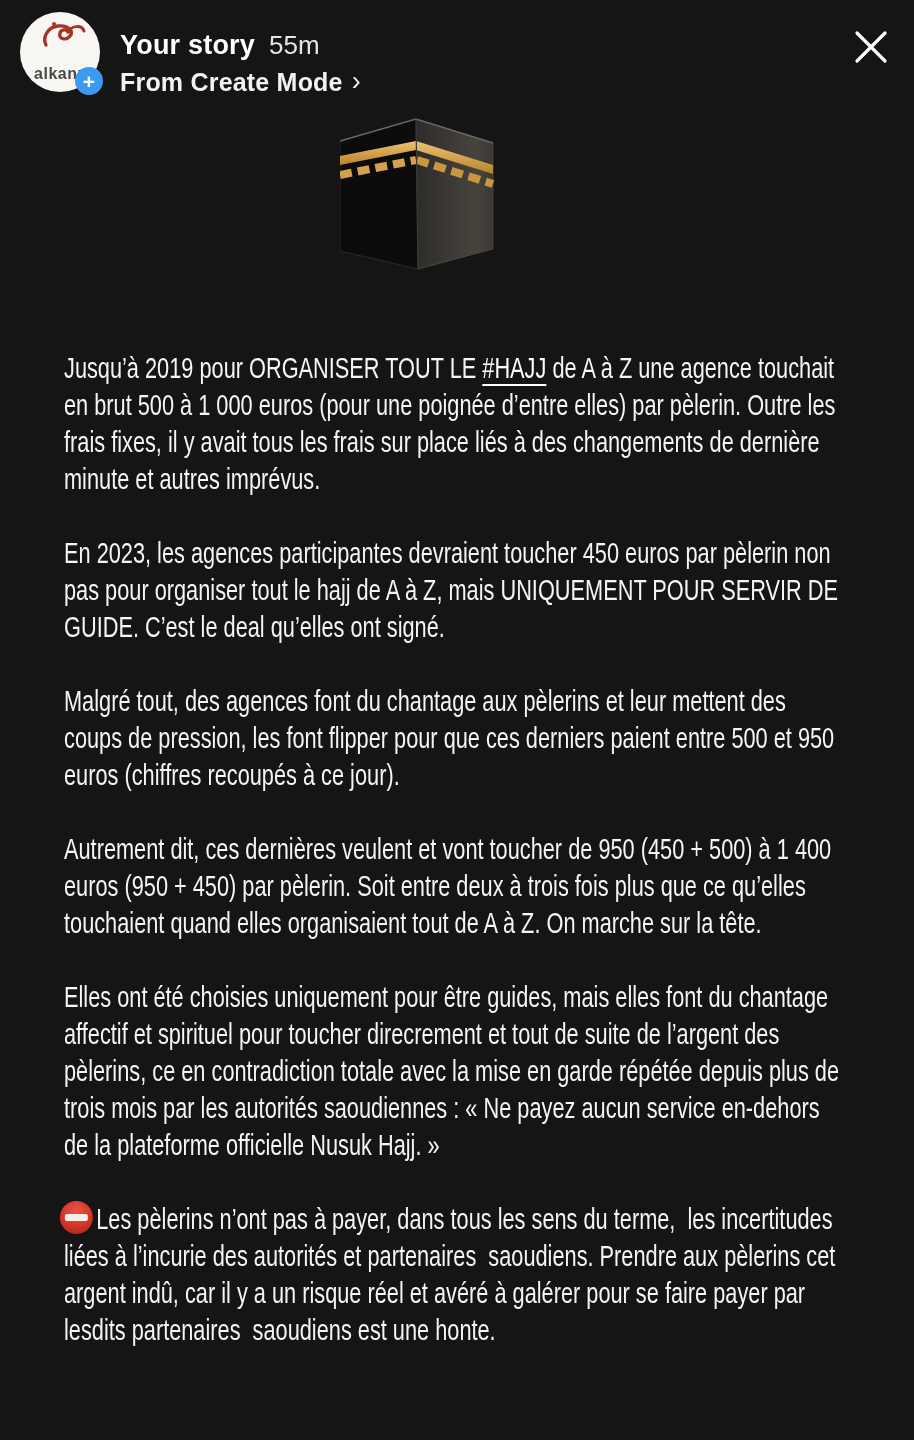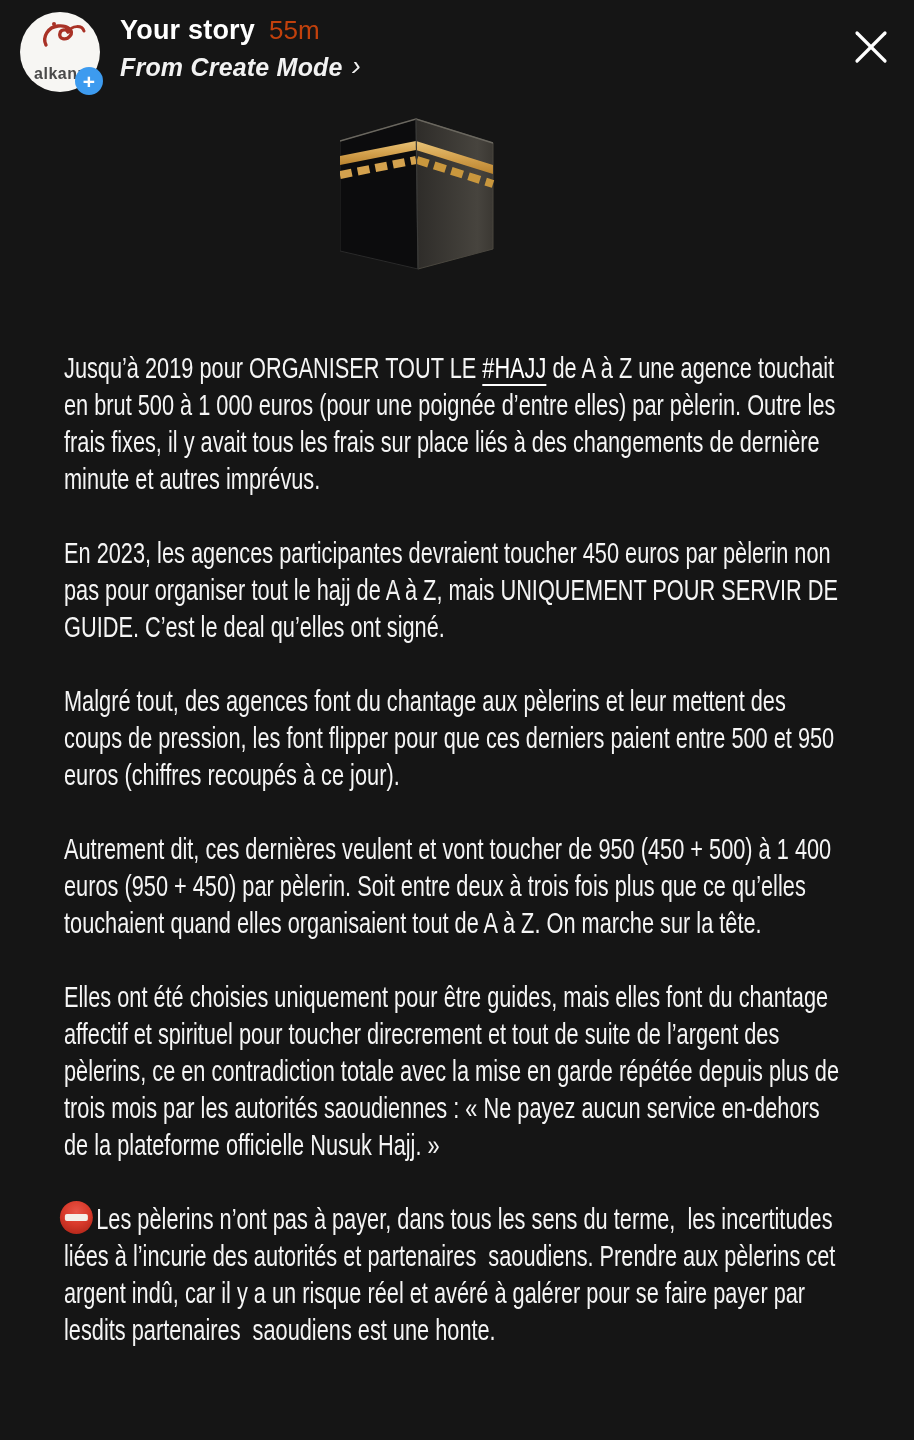"Your story" .header-text { top: 15px -> 30px }
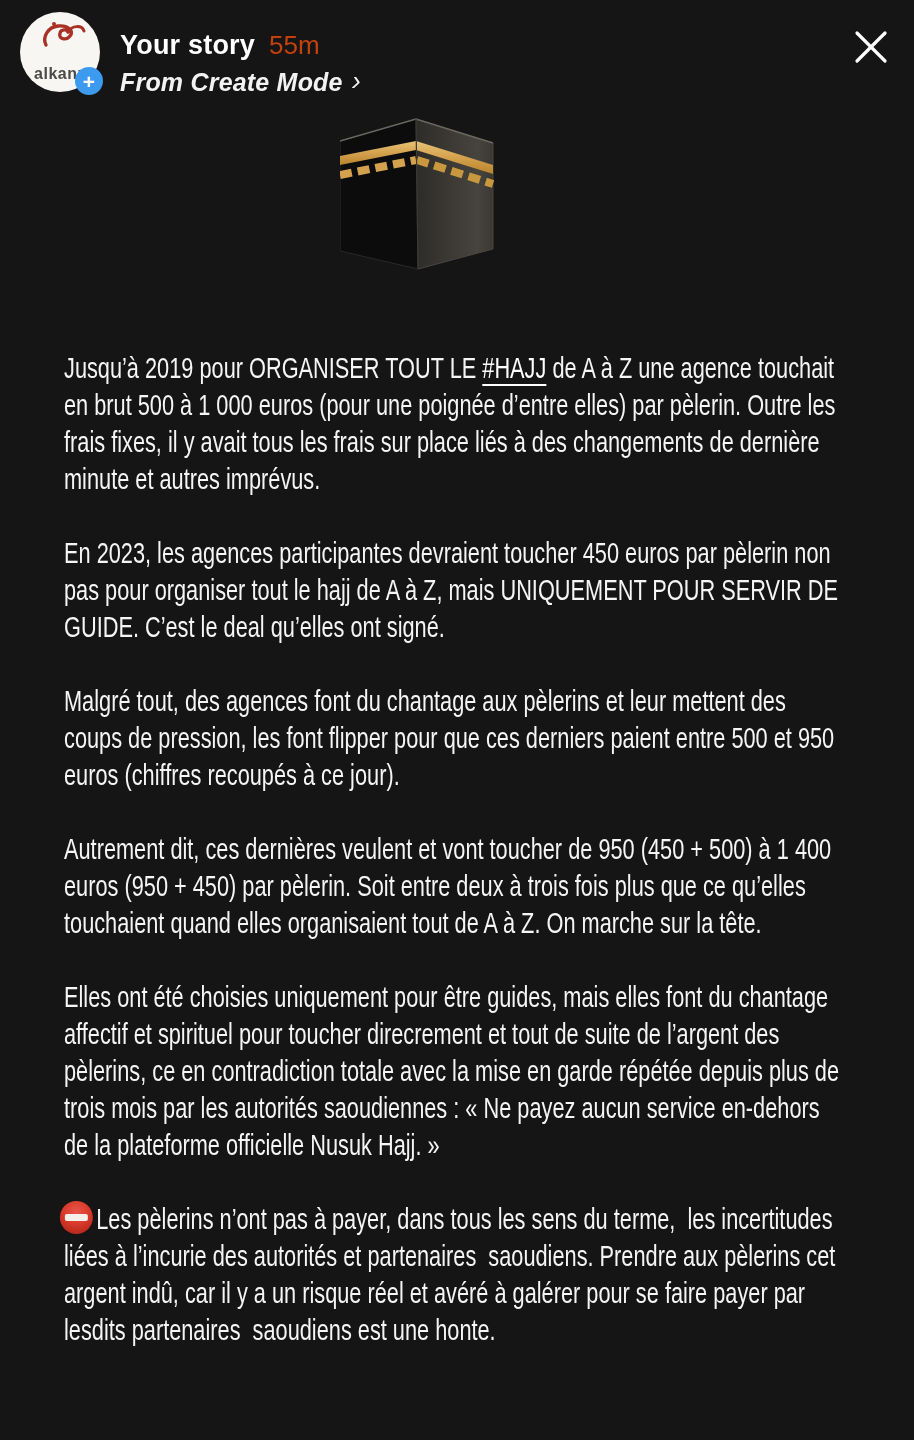"55m" .story-time { color: #c2410c -> #e5e5e5 }
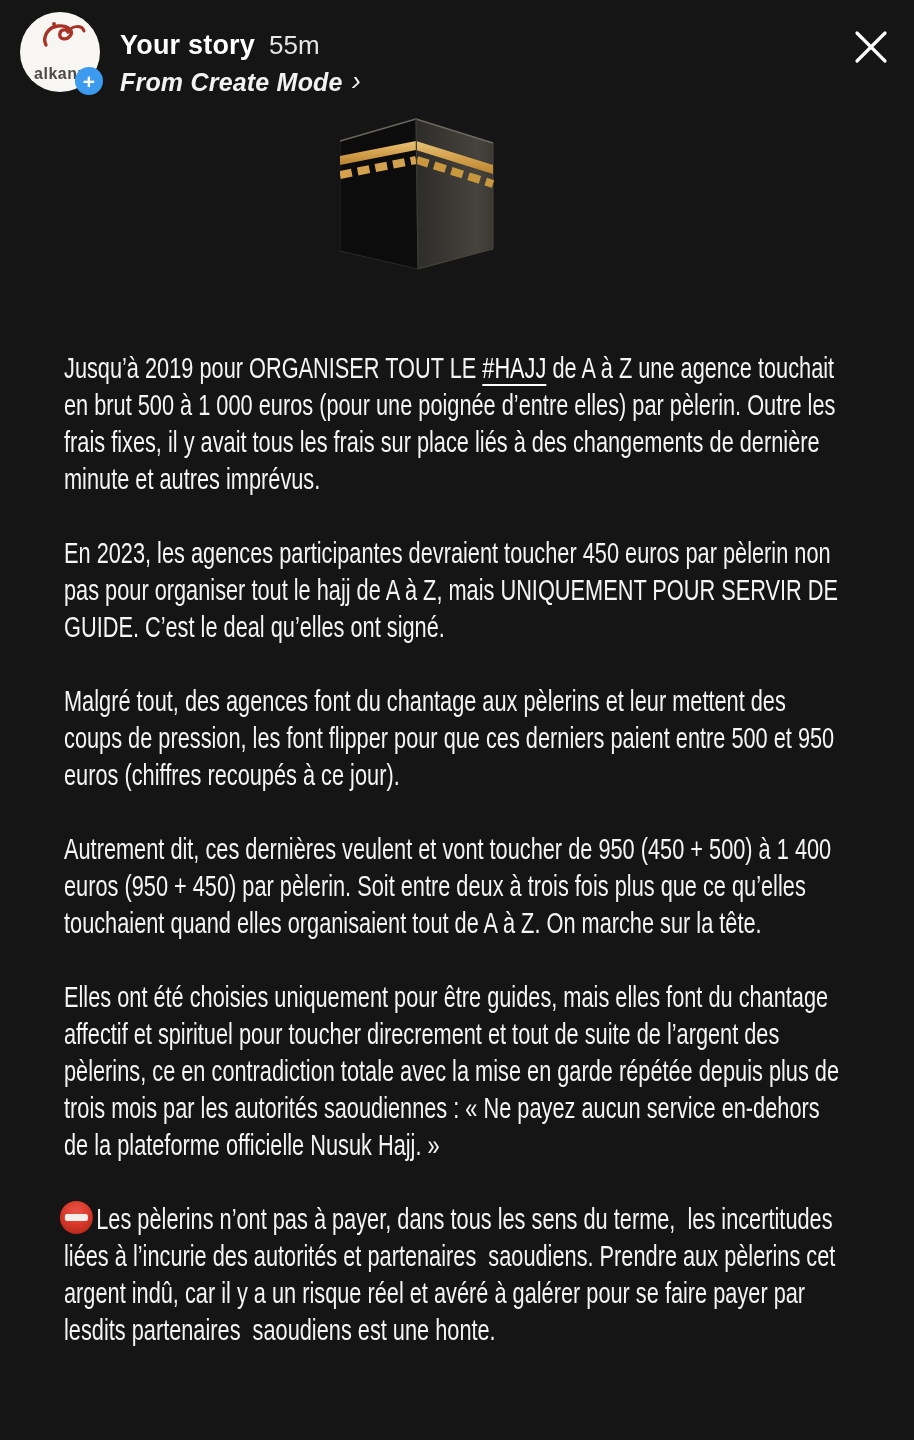"From Create Mode" .source-row { font-style: italic -> none }
